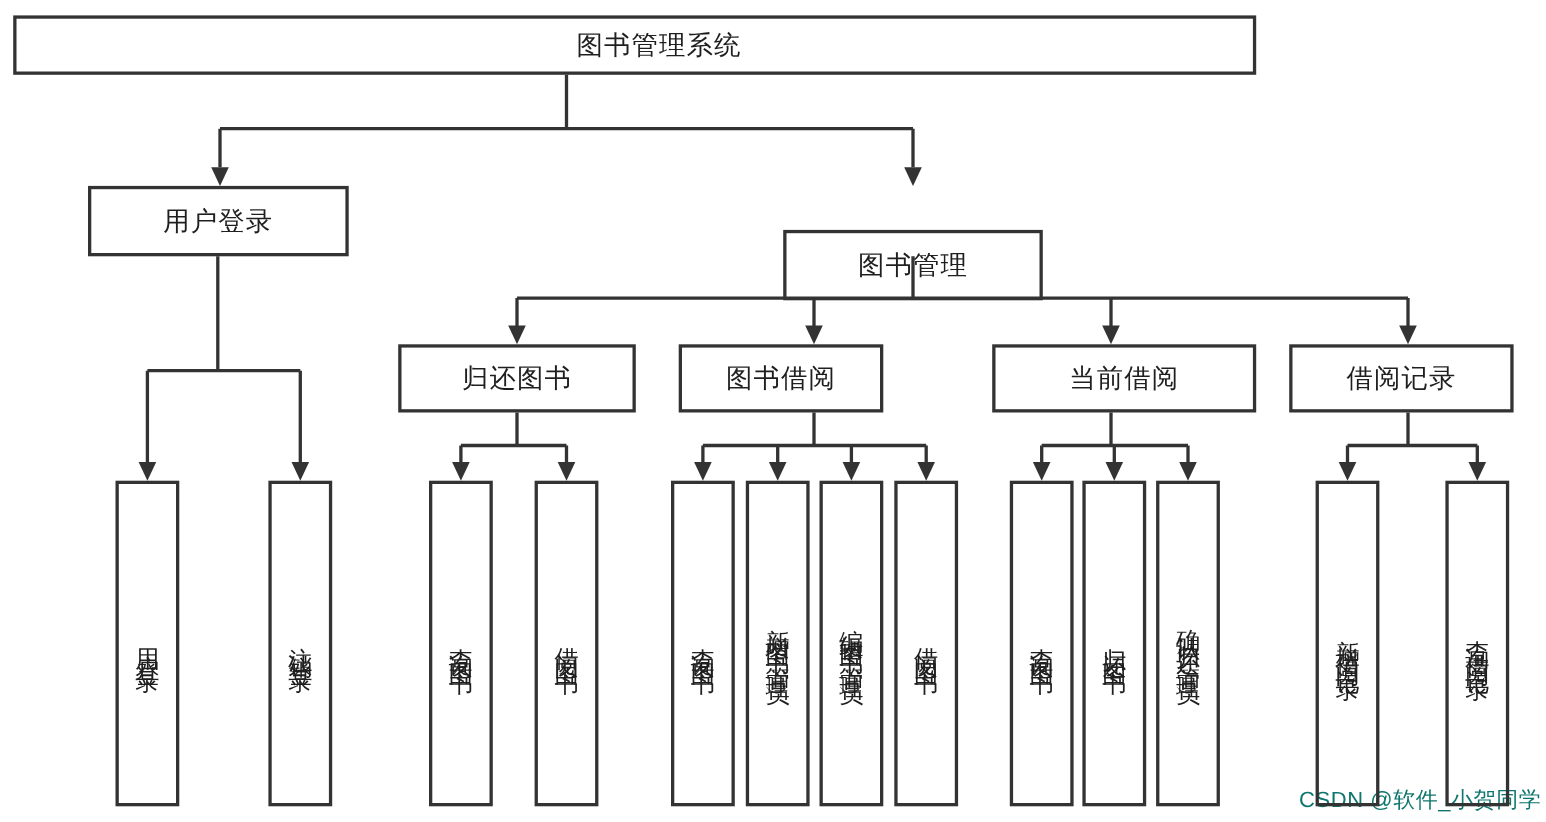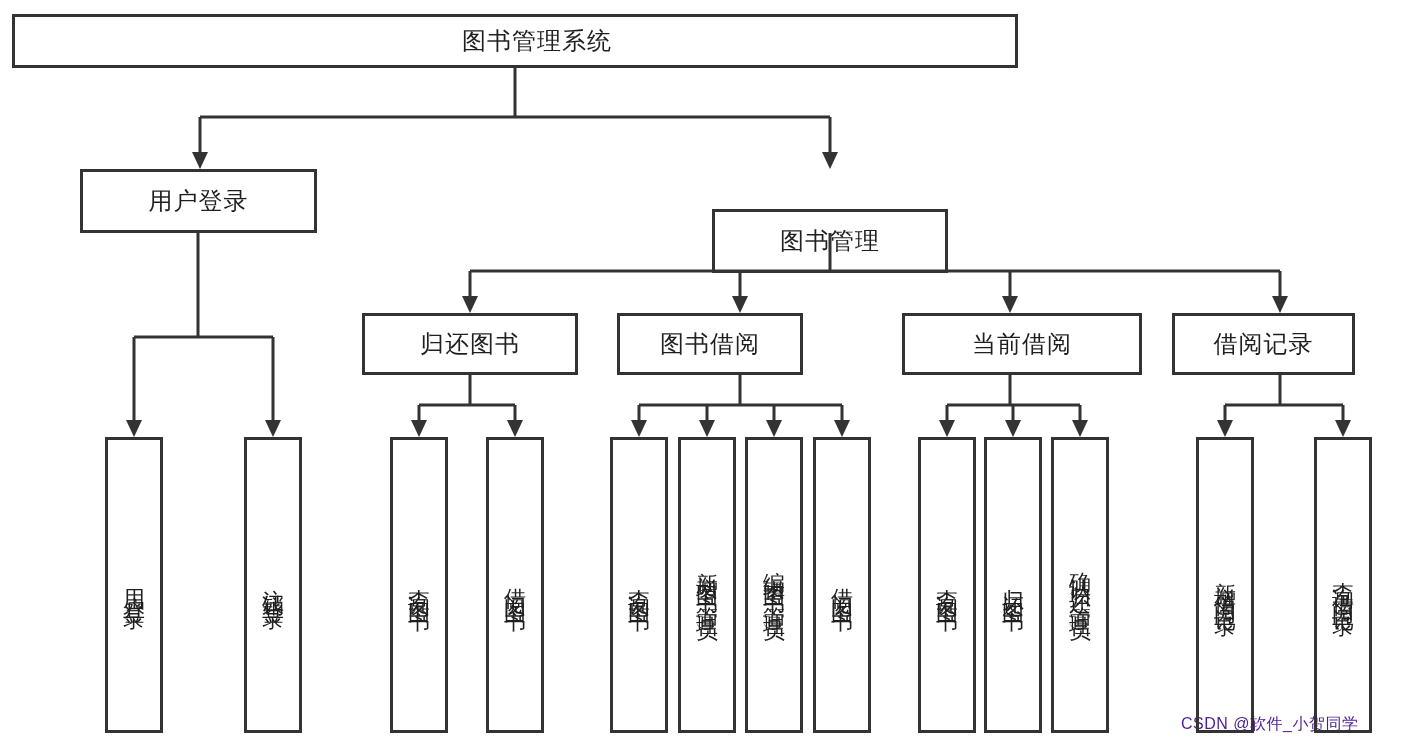"图书管理系统" div.node { width: 1006px -> 1130px }
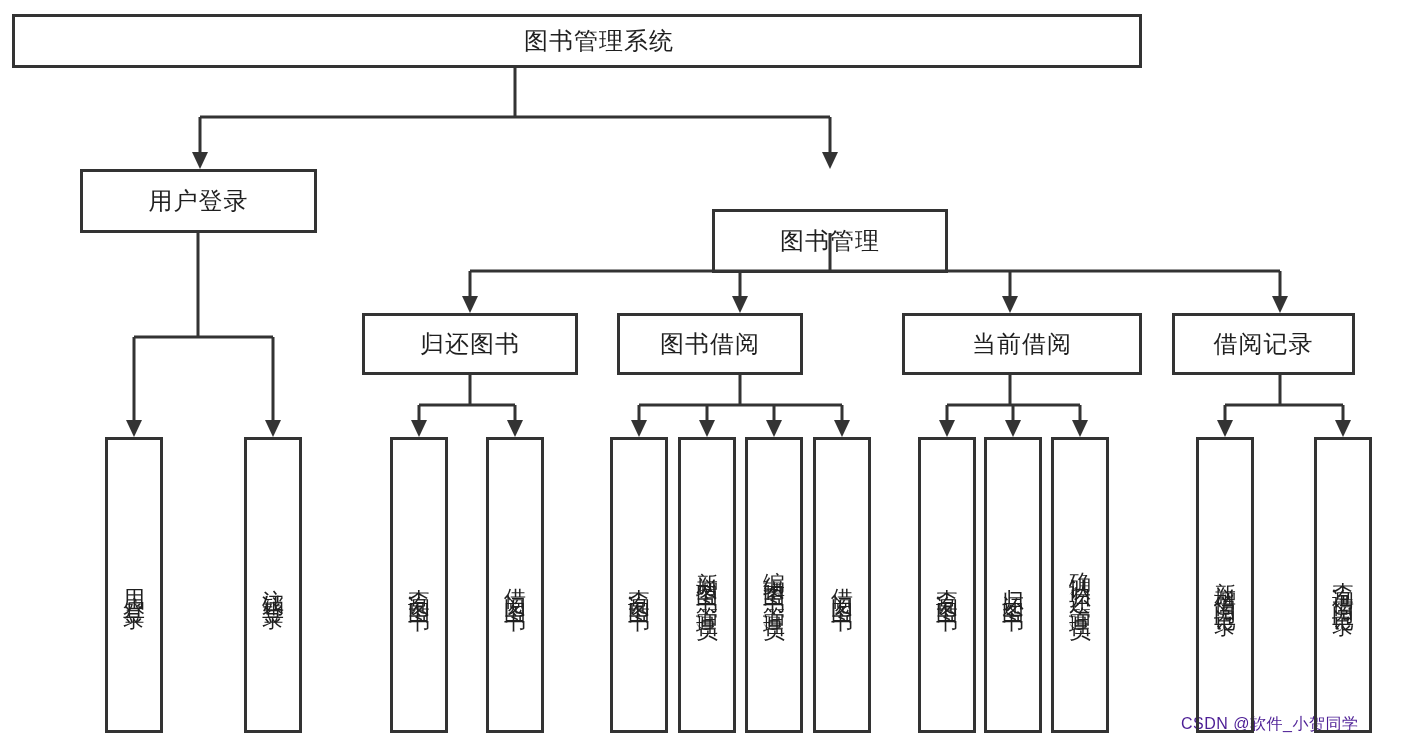"借阅记录" div.node { width: 183px -> 204px }
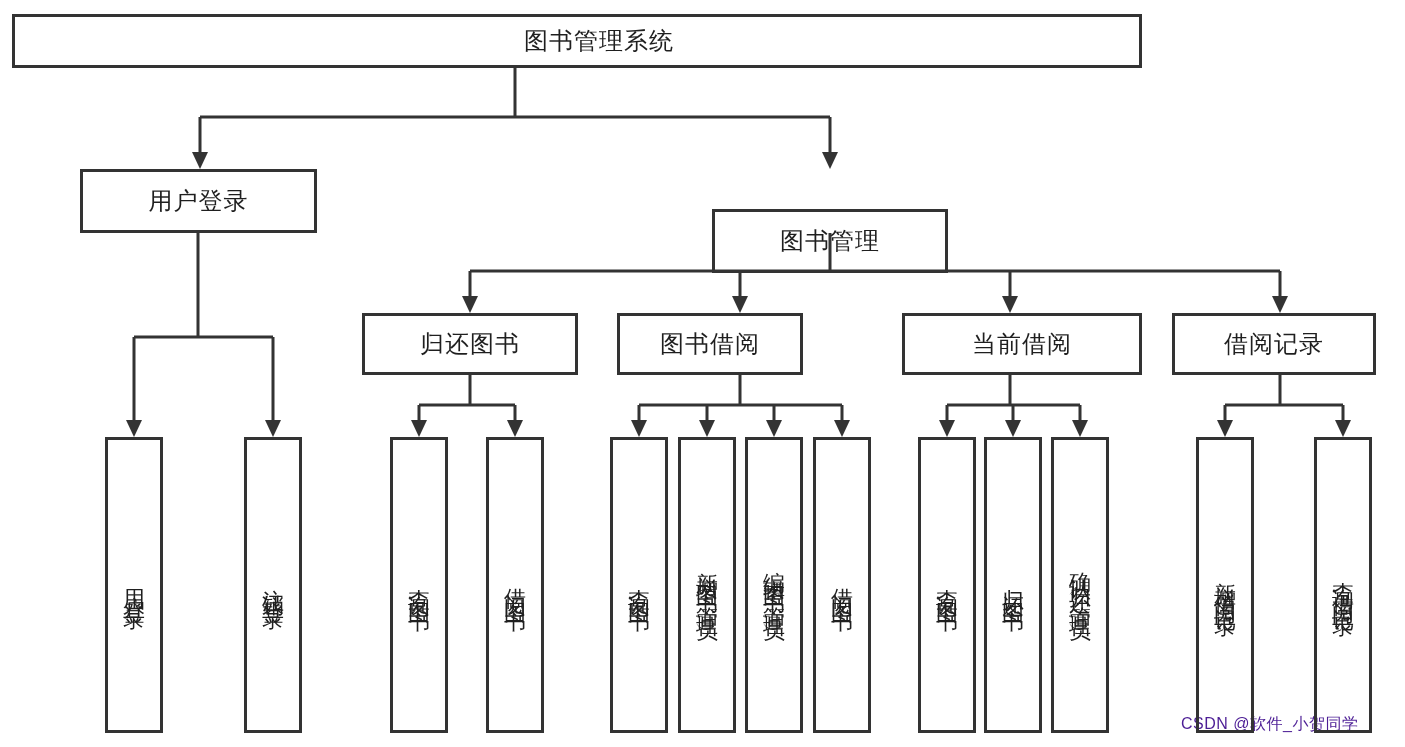"CSDN @软件_小贺同学" .watermark { color: #4c1d95 -> #0f766e; font-size: 16px -> 20px }
